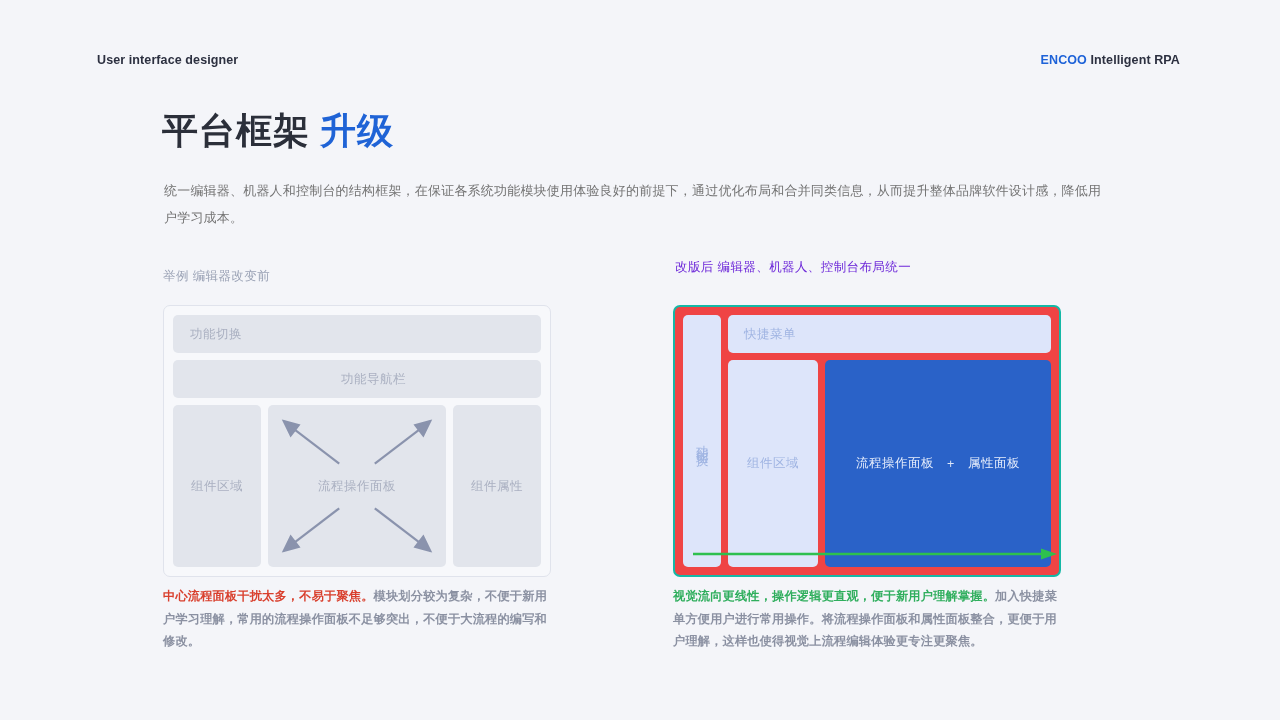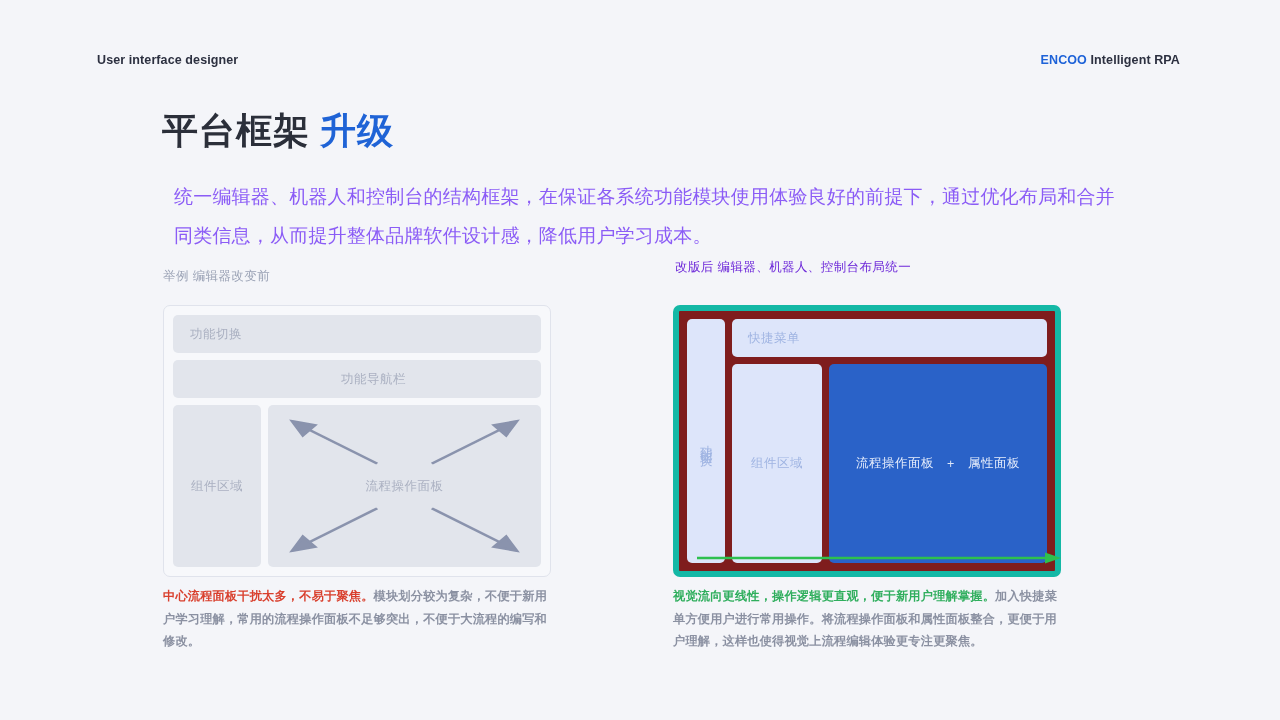"统一编辑器、机器人和控制台的结构框架，在保证各系统功能模块使用体验良好的前提下，" .intro { color: #8b5cf6 -> #737373; font-size: 19px -> 13px; left: 174px -> 164px }
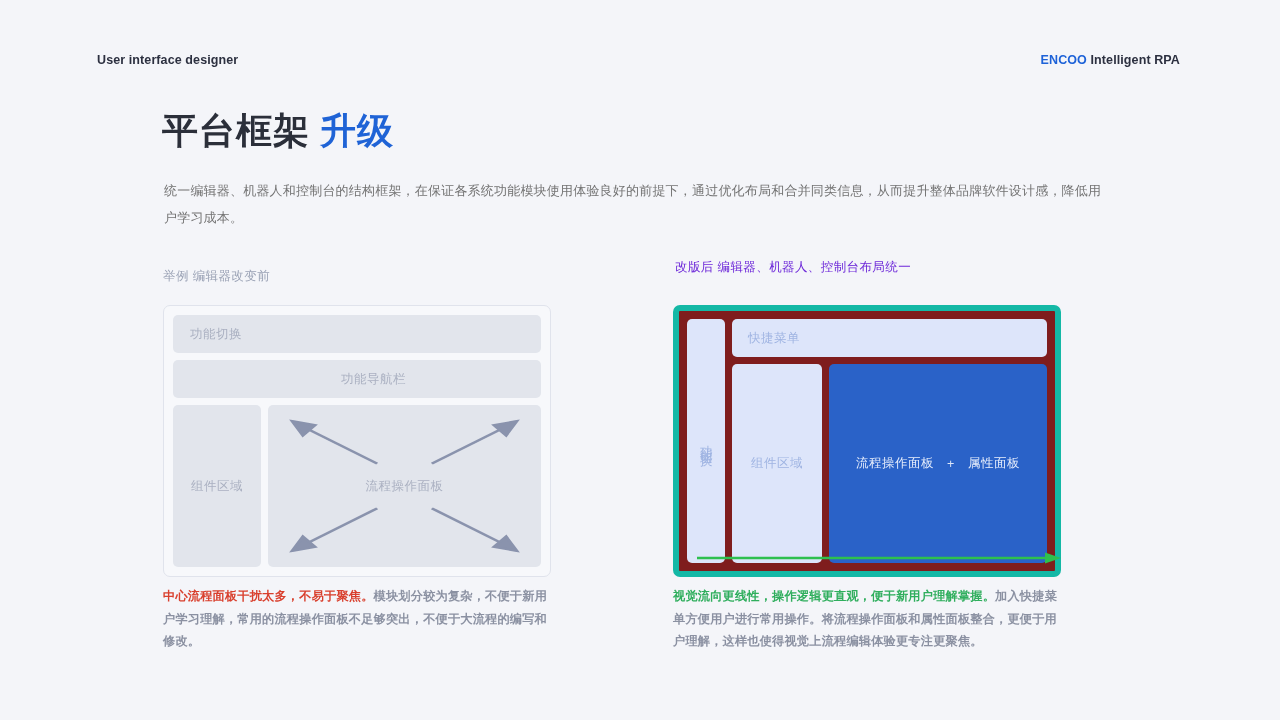"快捷菜单" .frame-right { background: #7f1d1d -> #ef4444; border: 6px solid #14b8a6 -> 2px solid #14b8a6 }
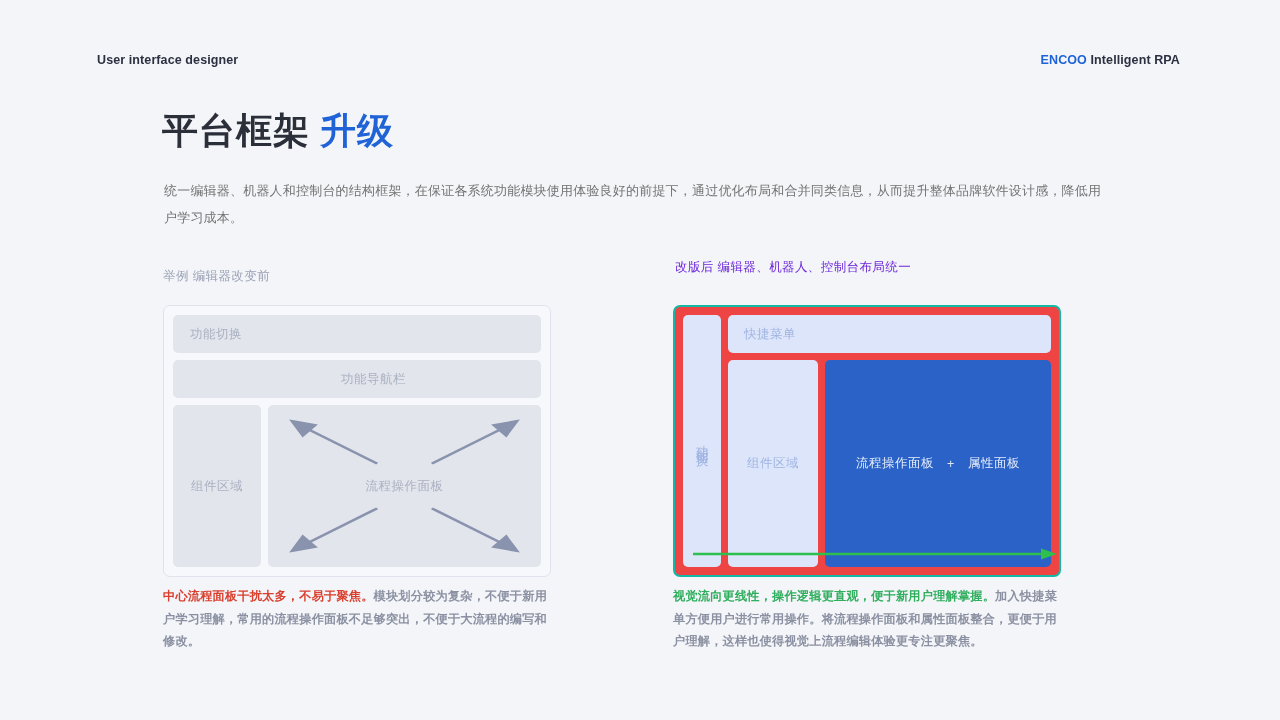"组件属性" div.gbox { html: none -> <div>组件属性</div> }
